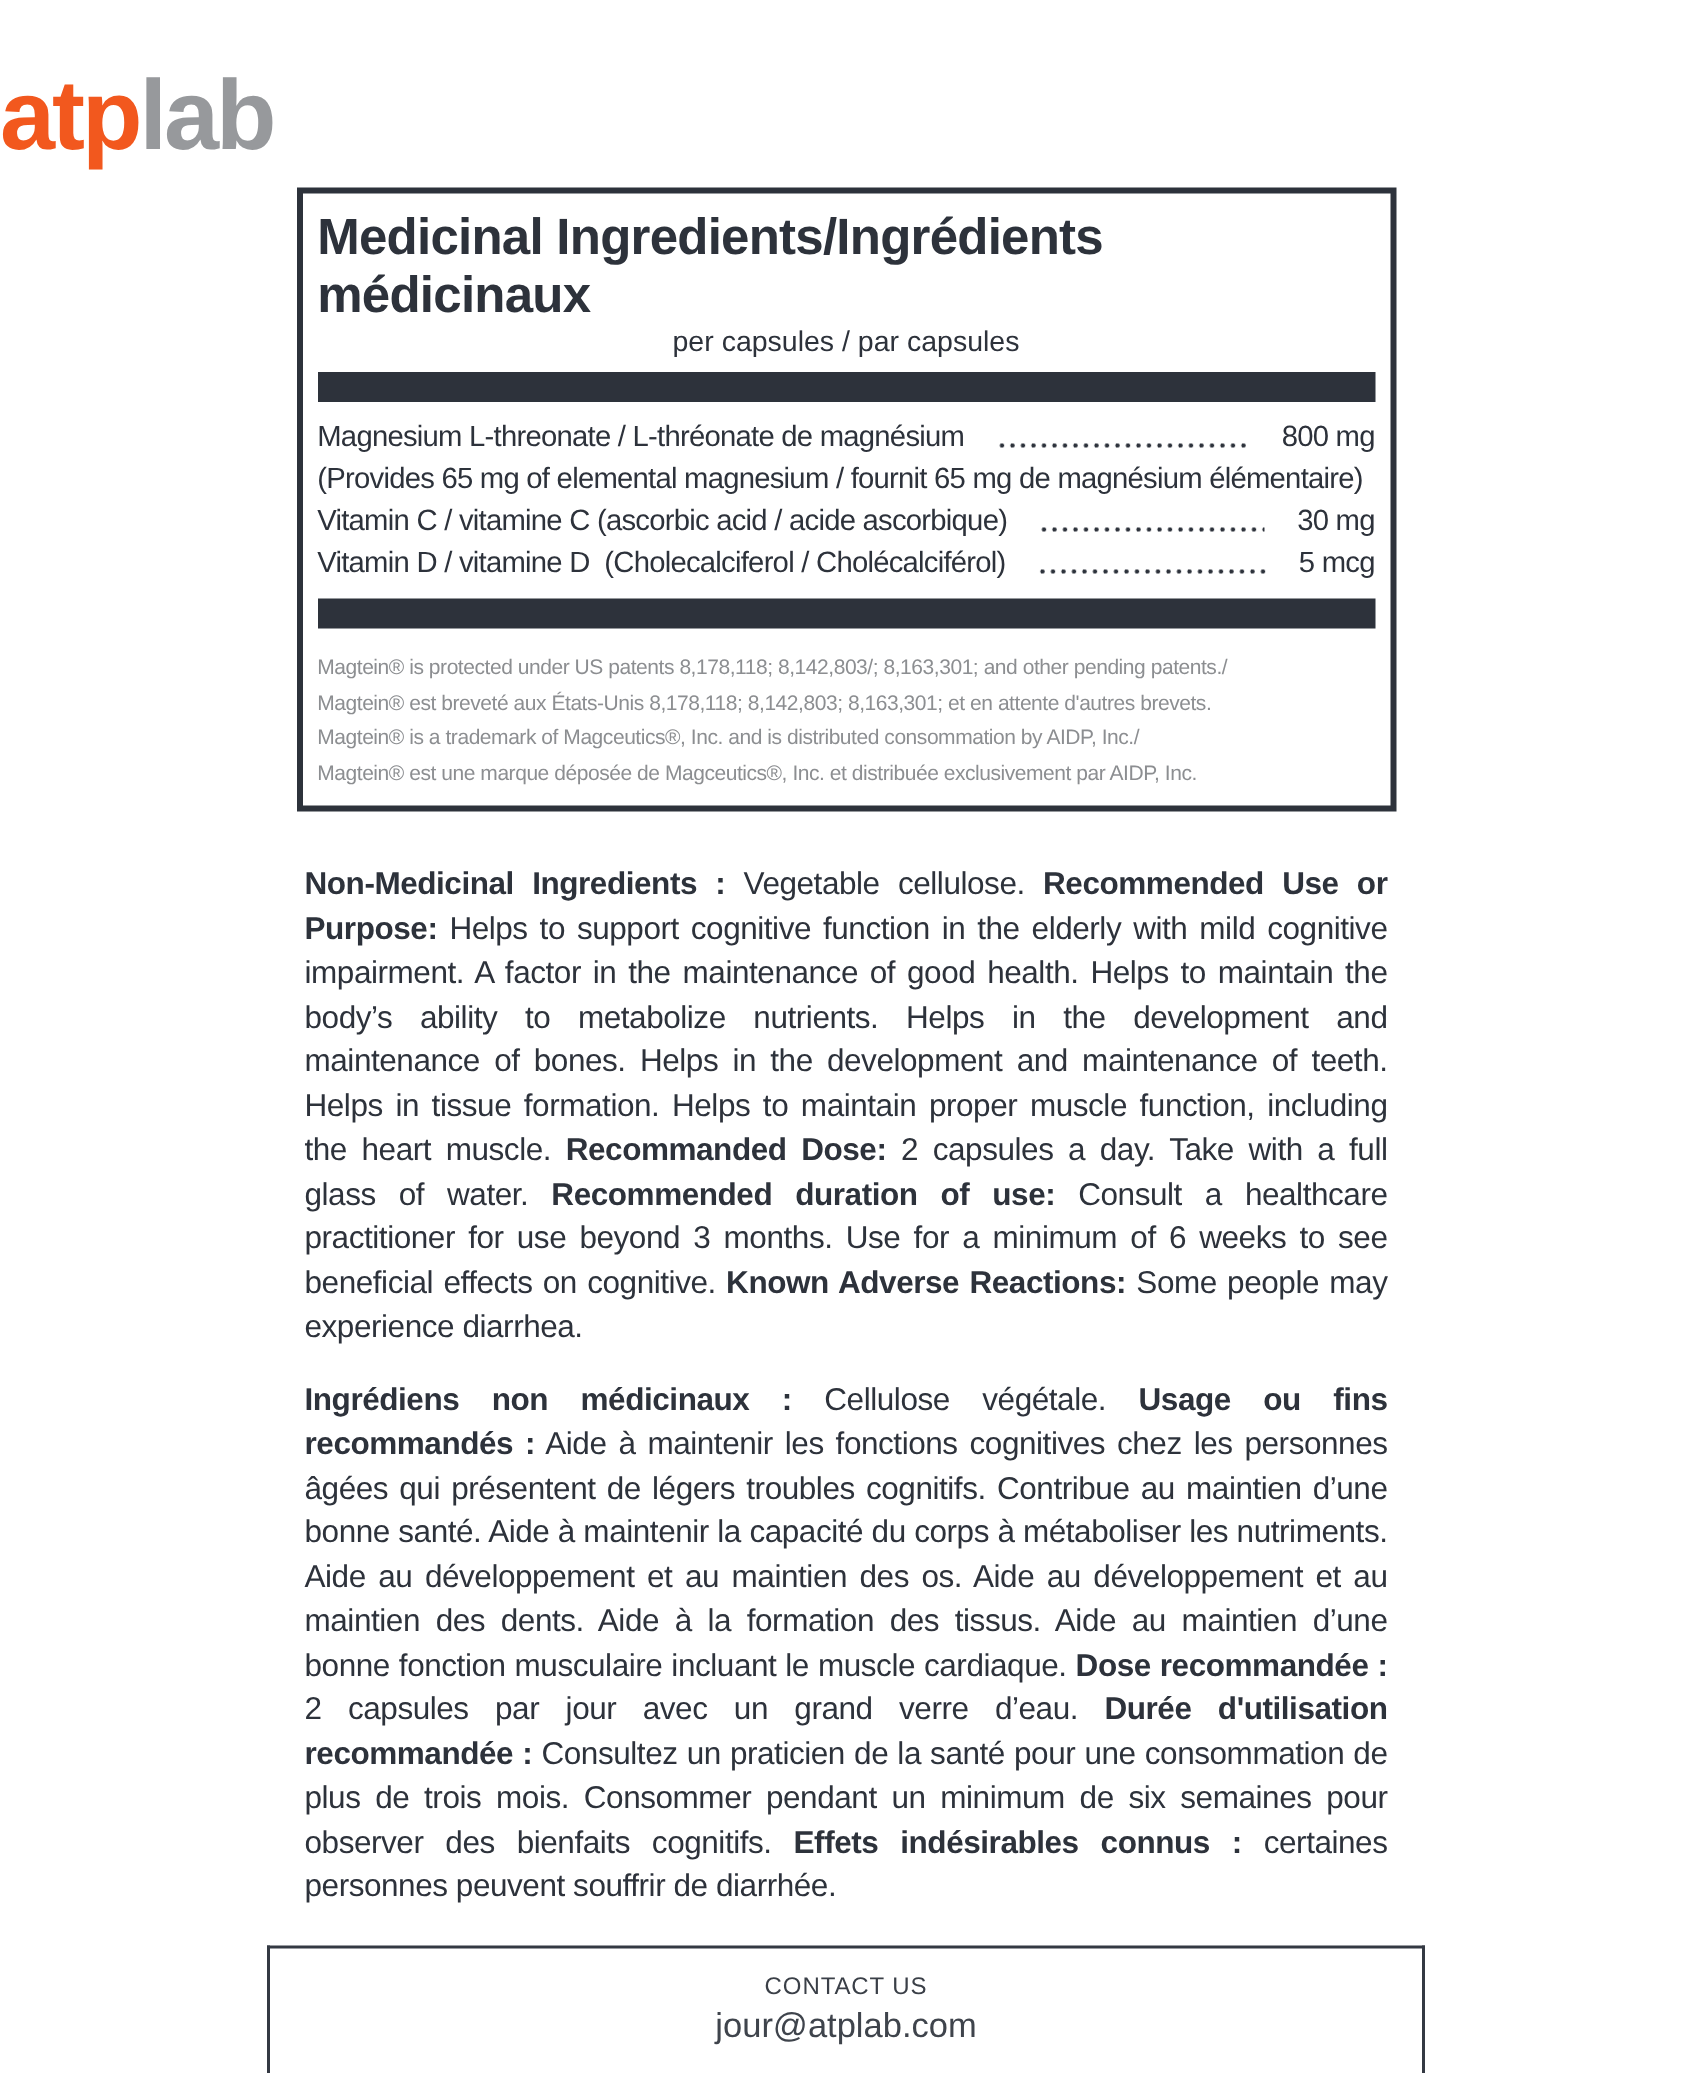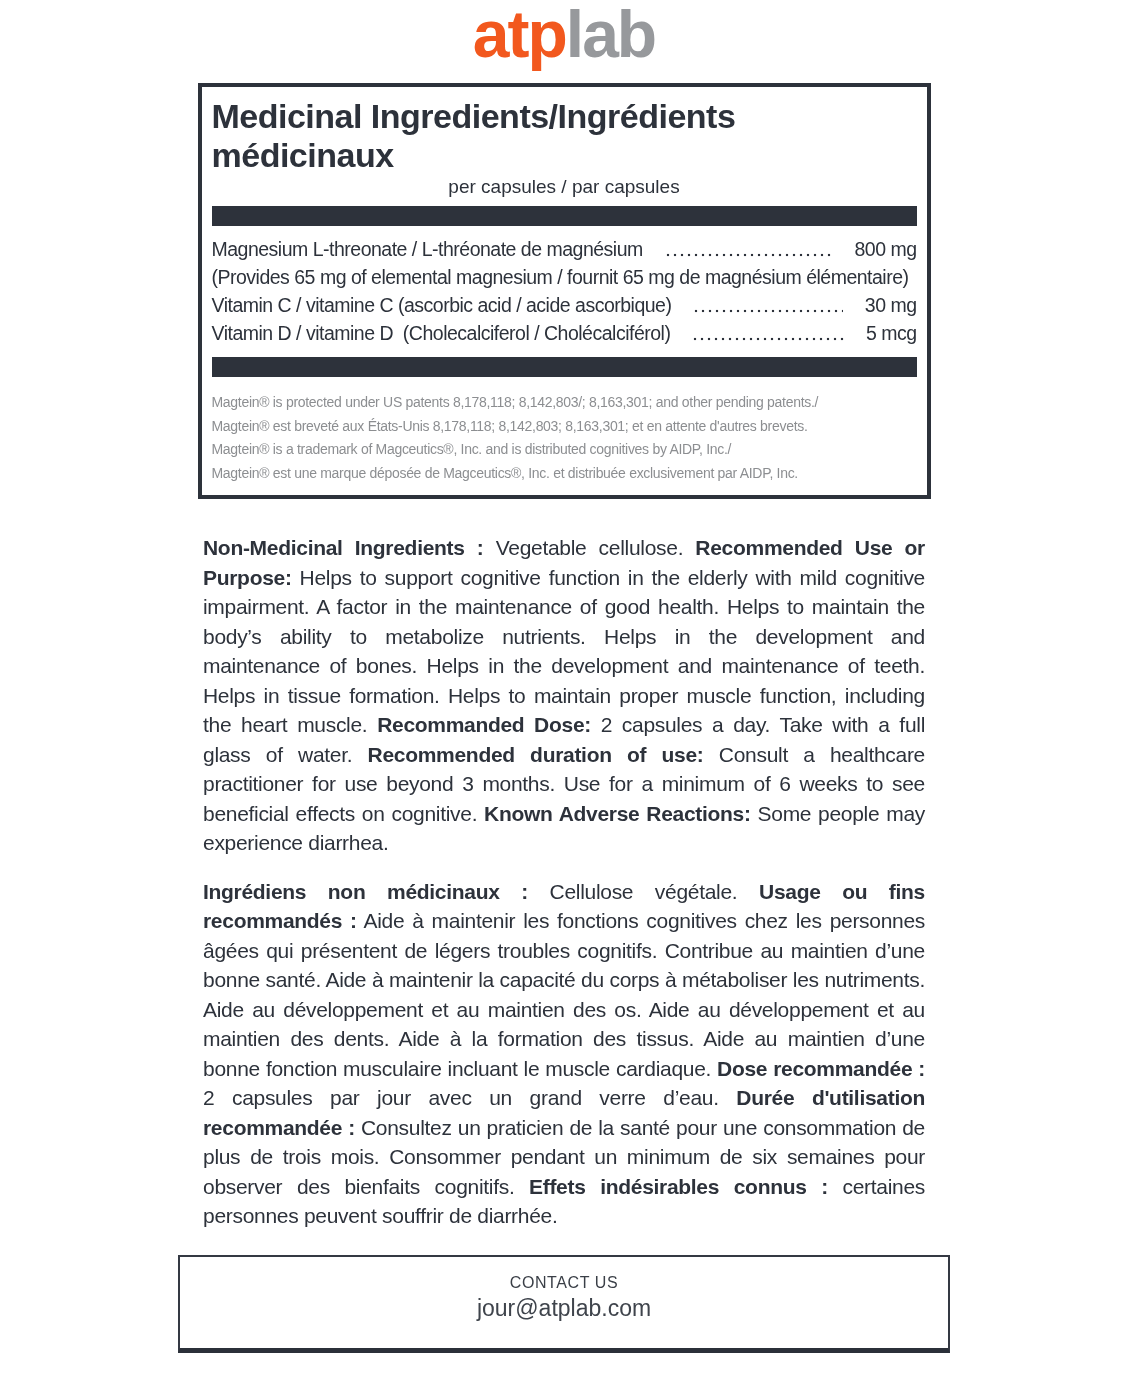"atplab" .logo { margin-top: none -> 42px; text-align: center -> none }
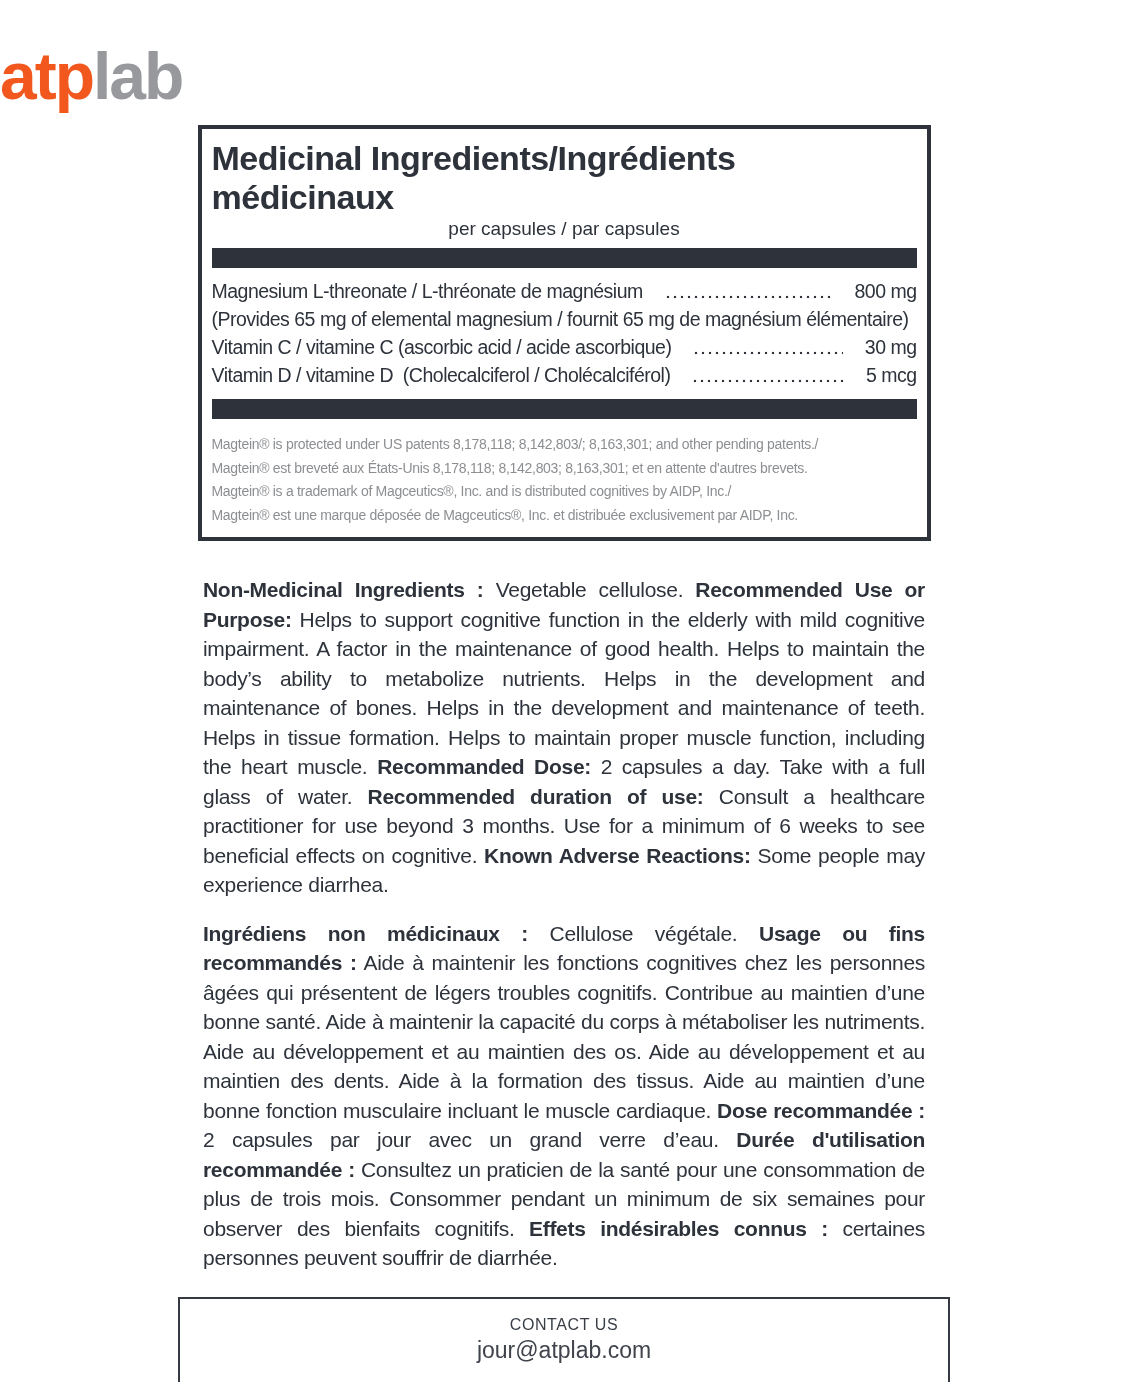"Magtein® is a trademark of" div.footnote-line { text: cognitives -> consommation }
